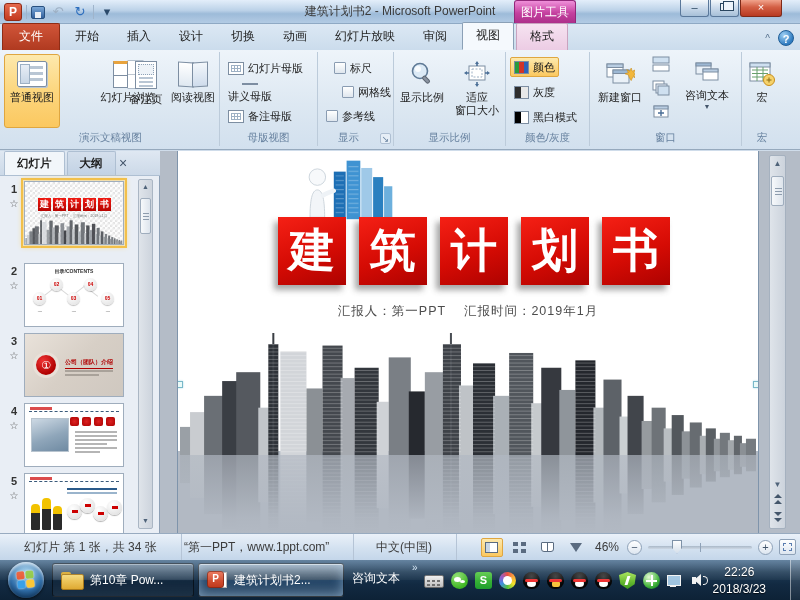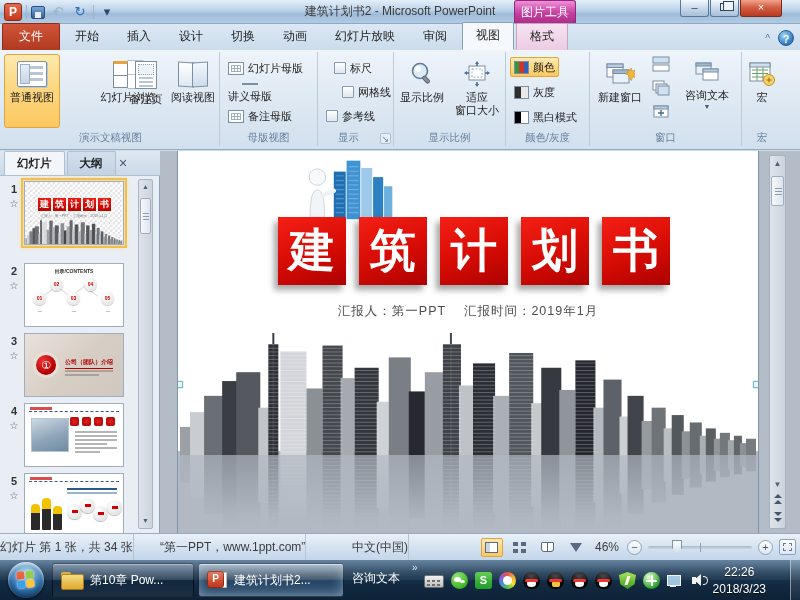"幻灯片 第 1 张，共 34" .sseg { padding: 0 0 -> 0 24px }
